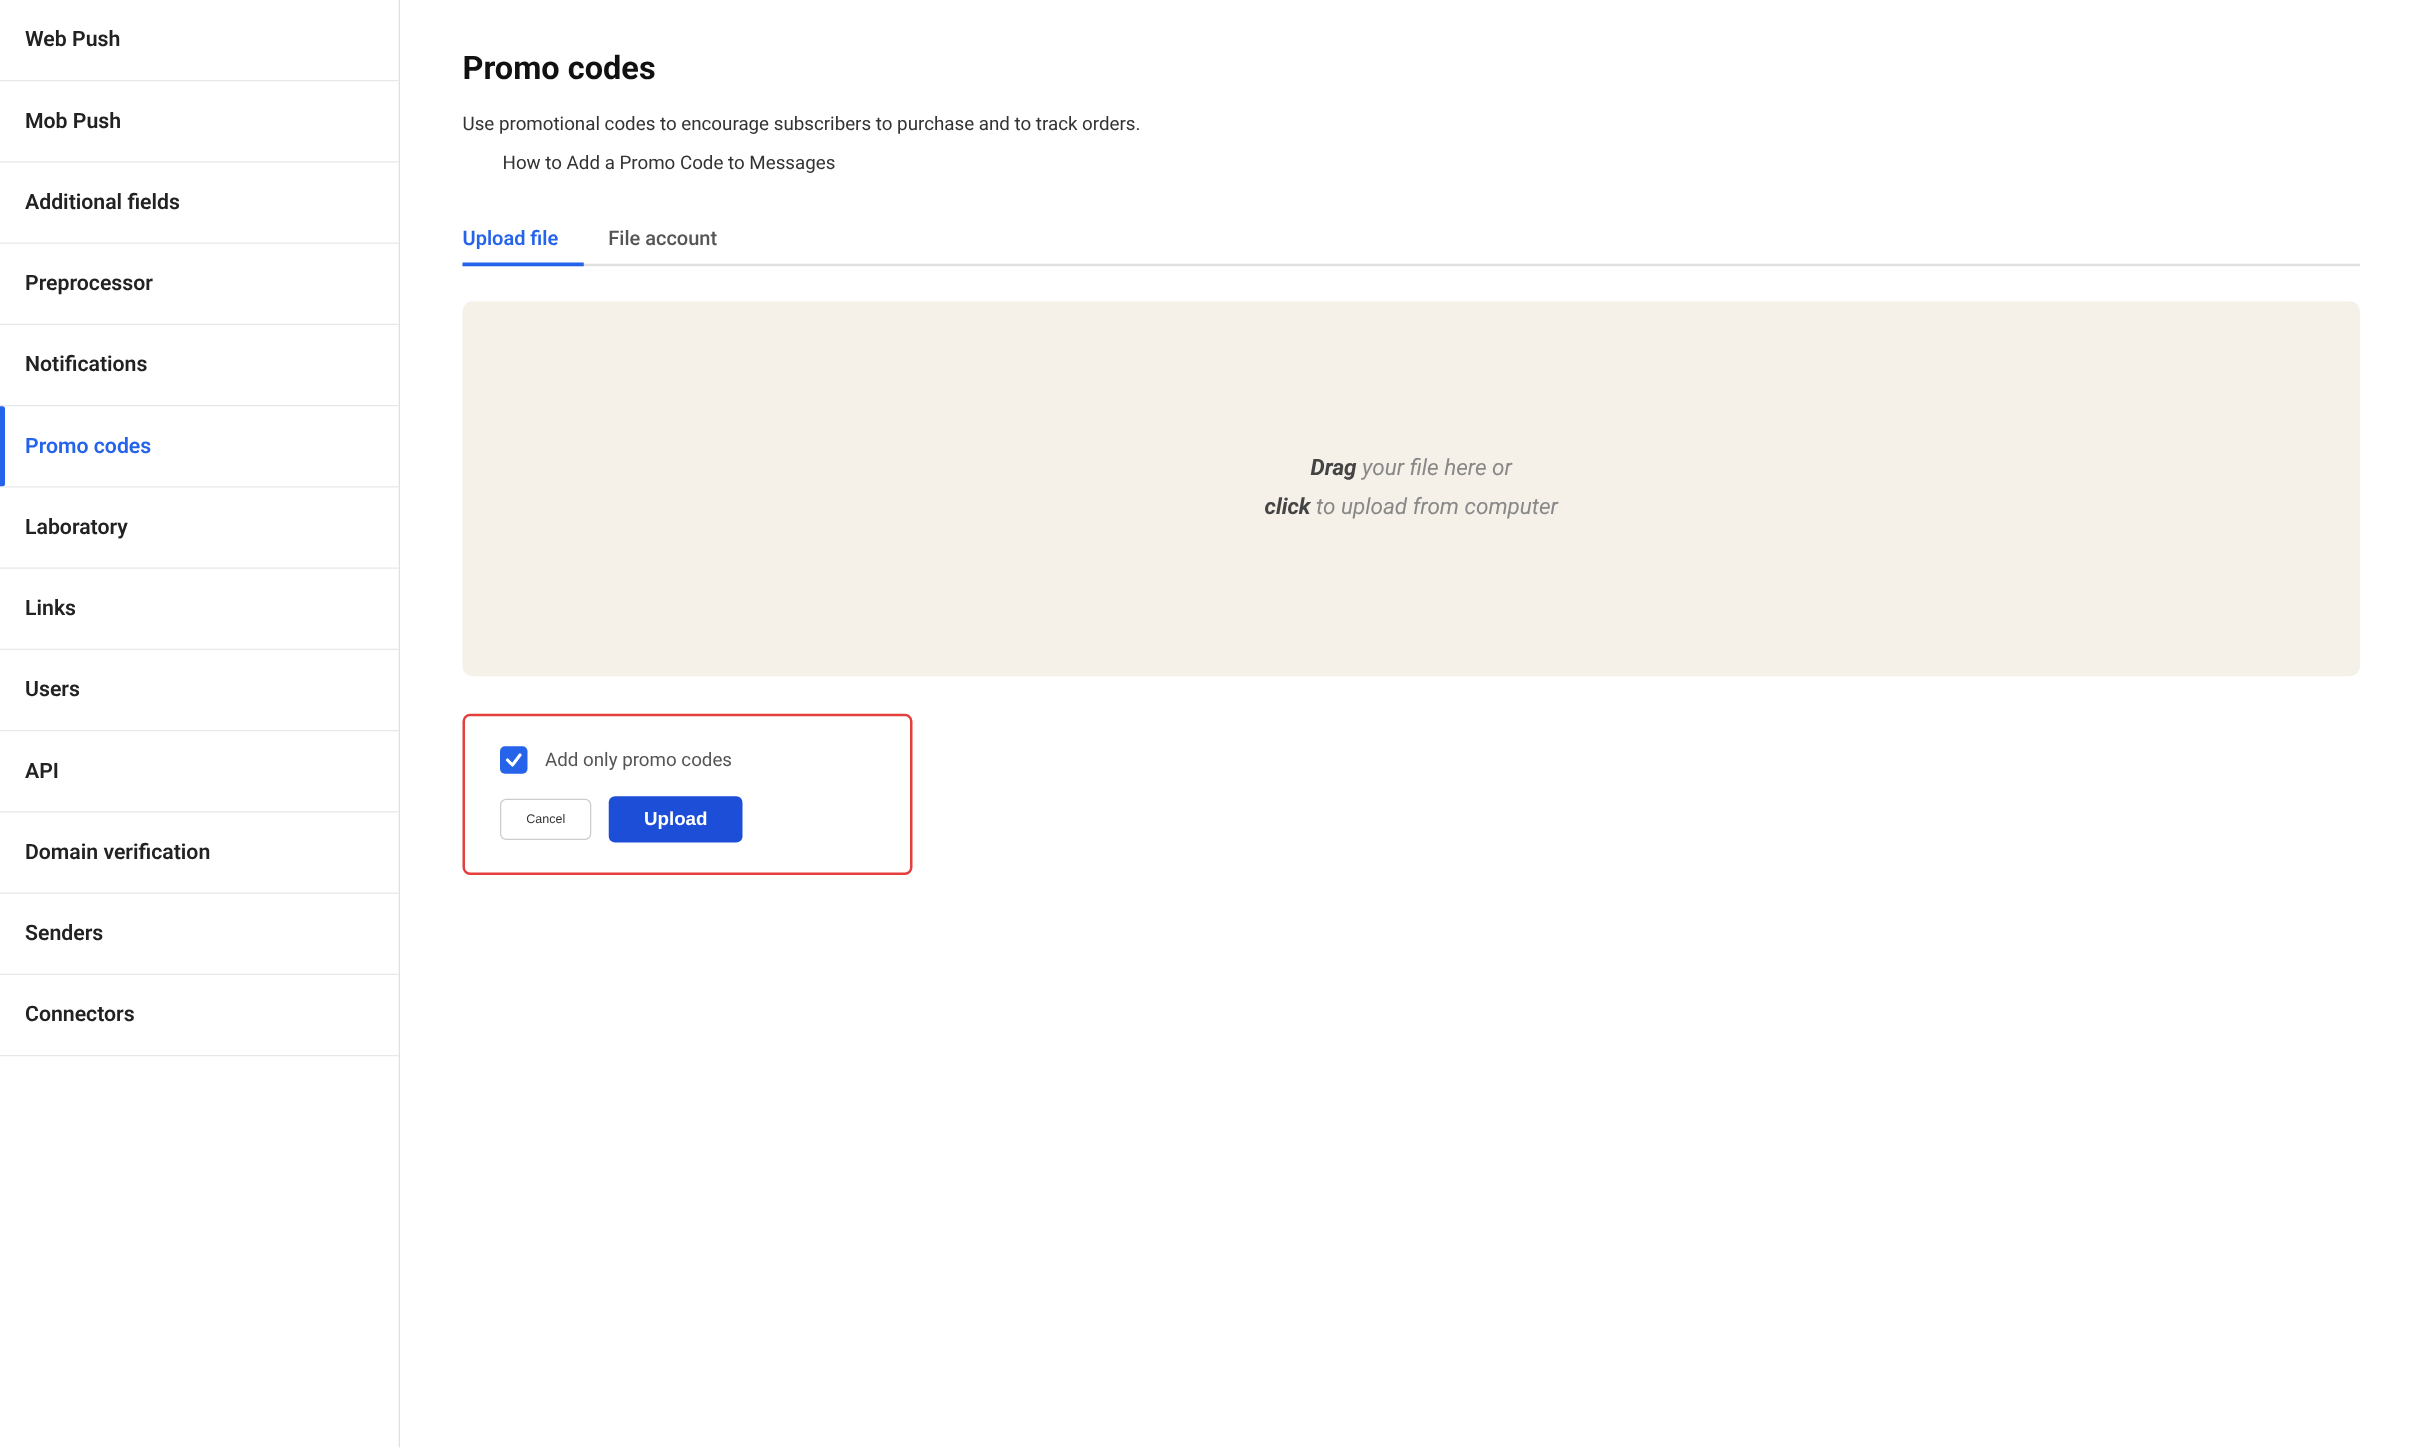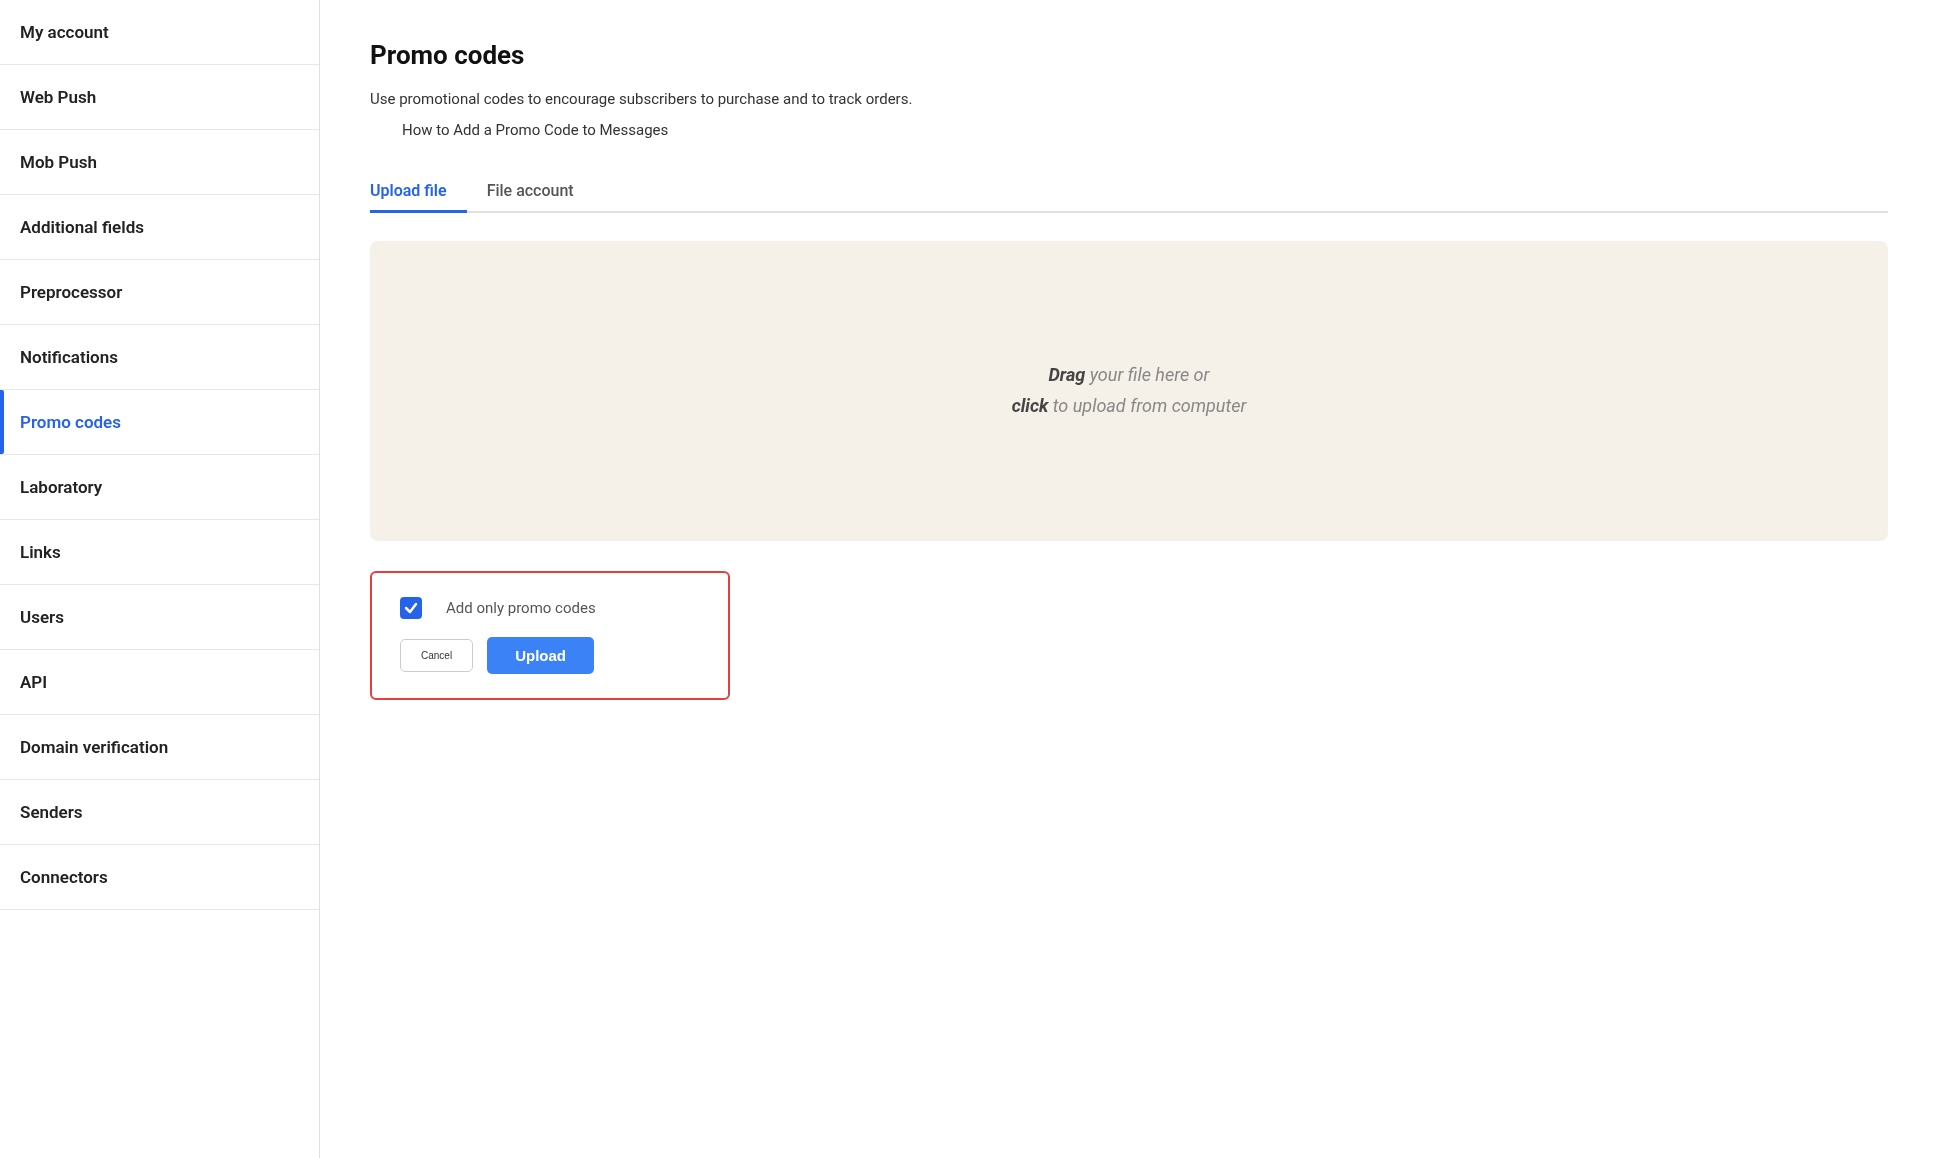"My account" div.sidebar-item { html: <div>My account</div> -> none }
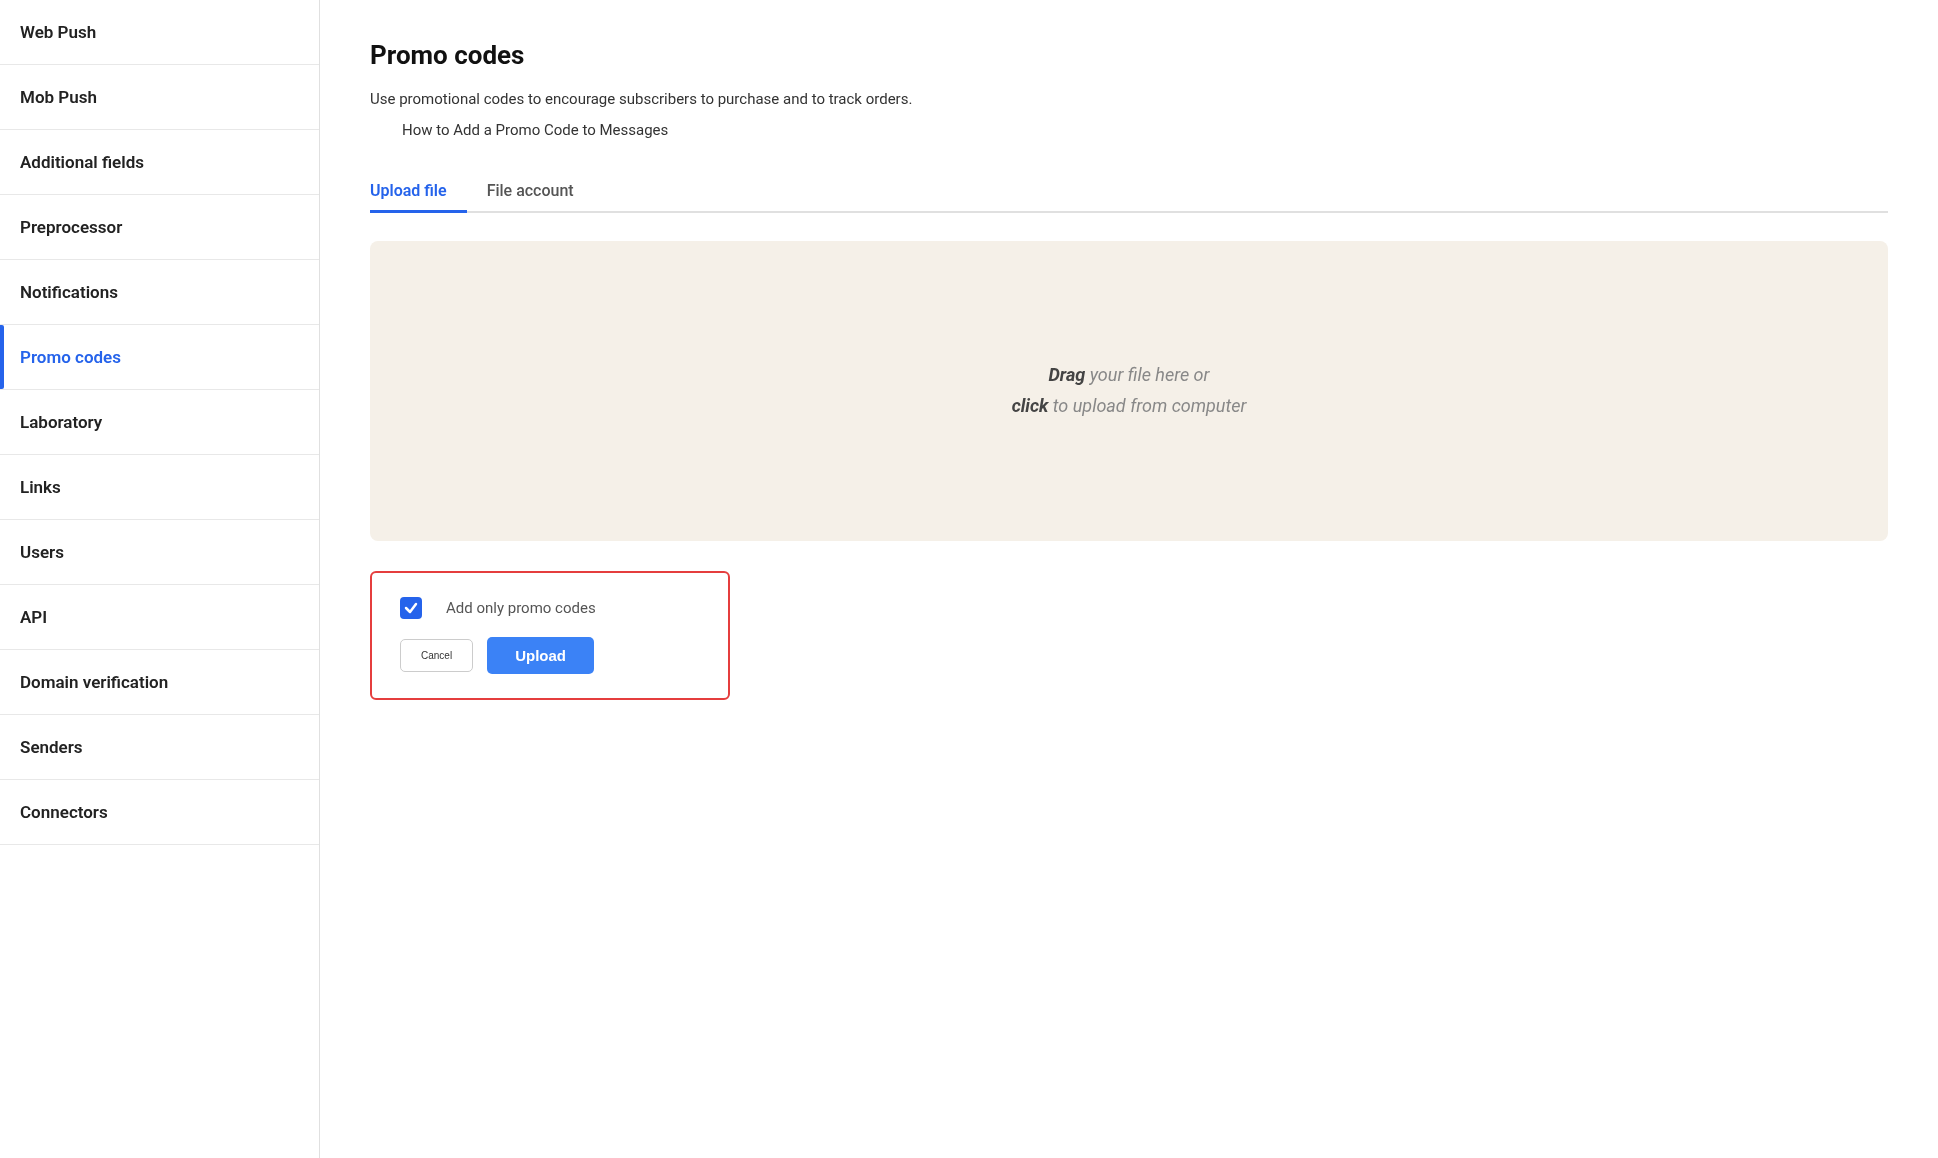"Add only promo codes" .checkbox-row { gap: 24px -> 14px }
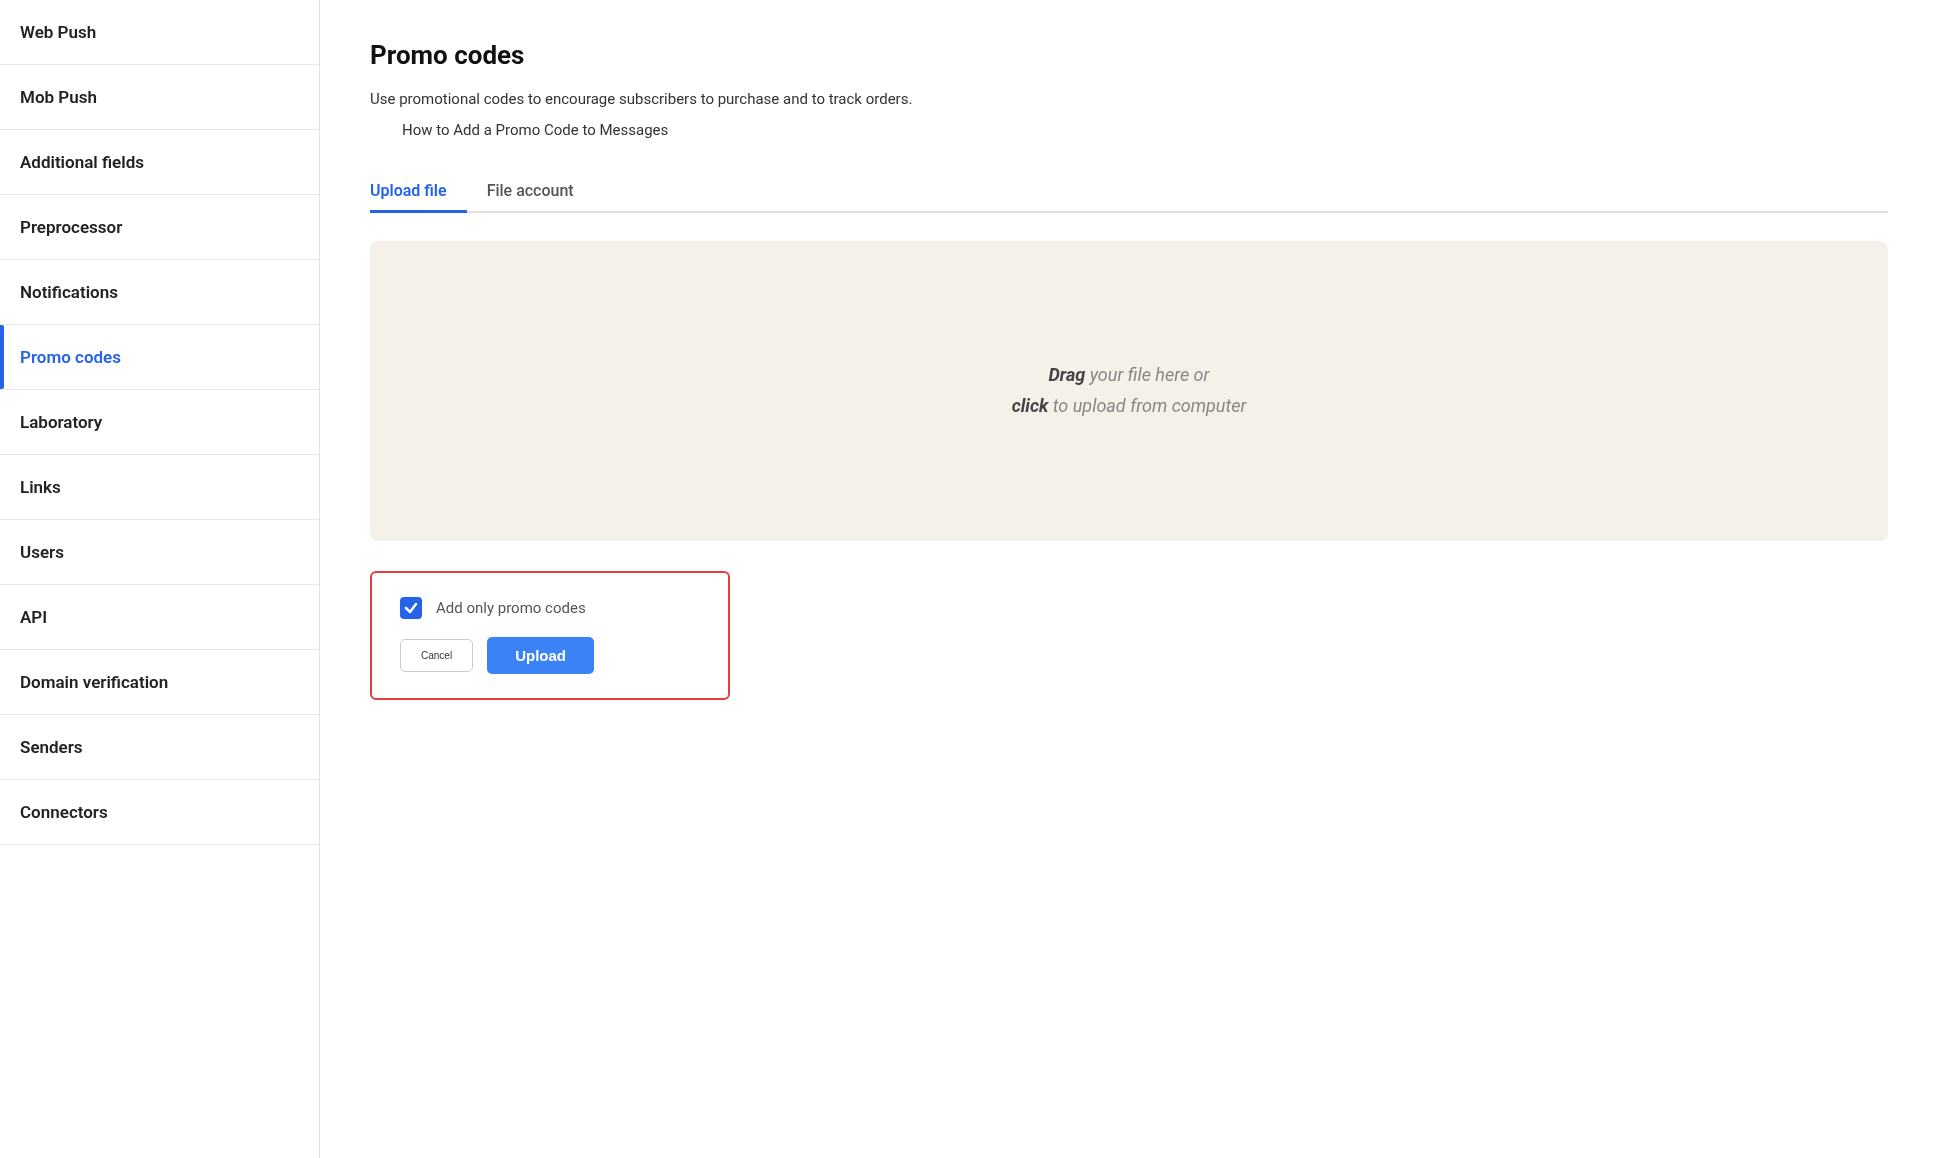"Upload" .btn-upload { background: #3b82f6 -> #1d4ed8 }
